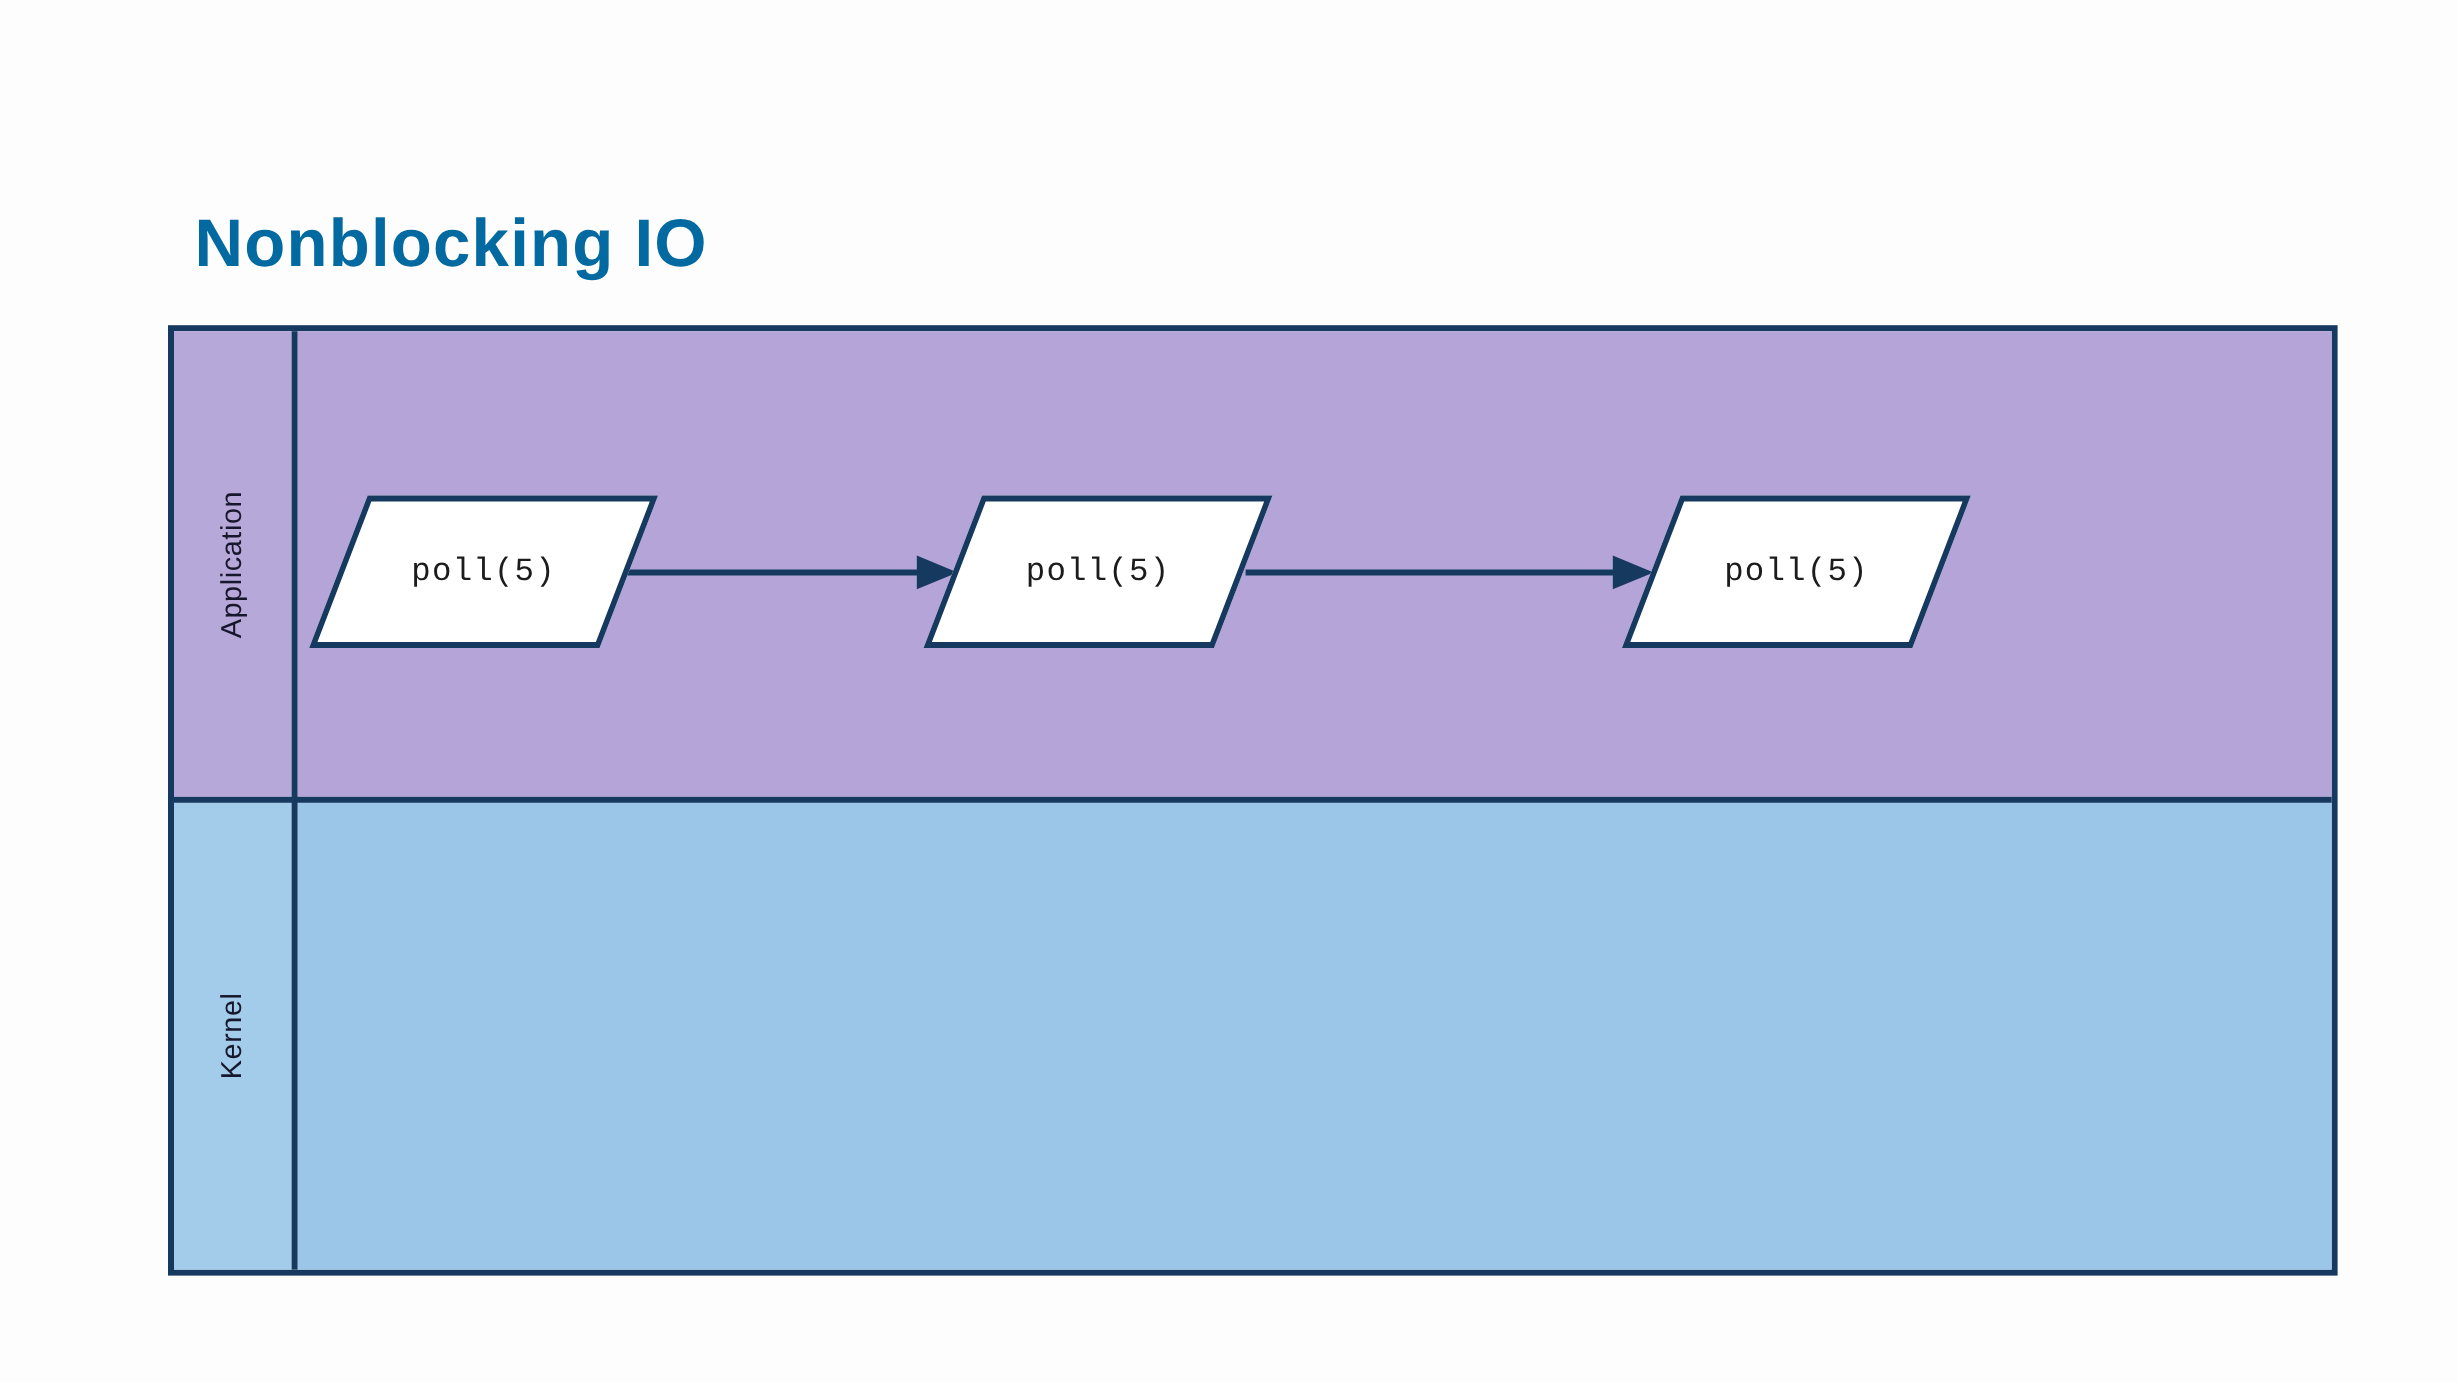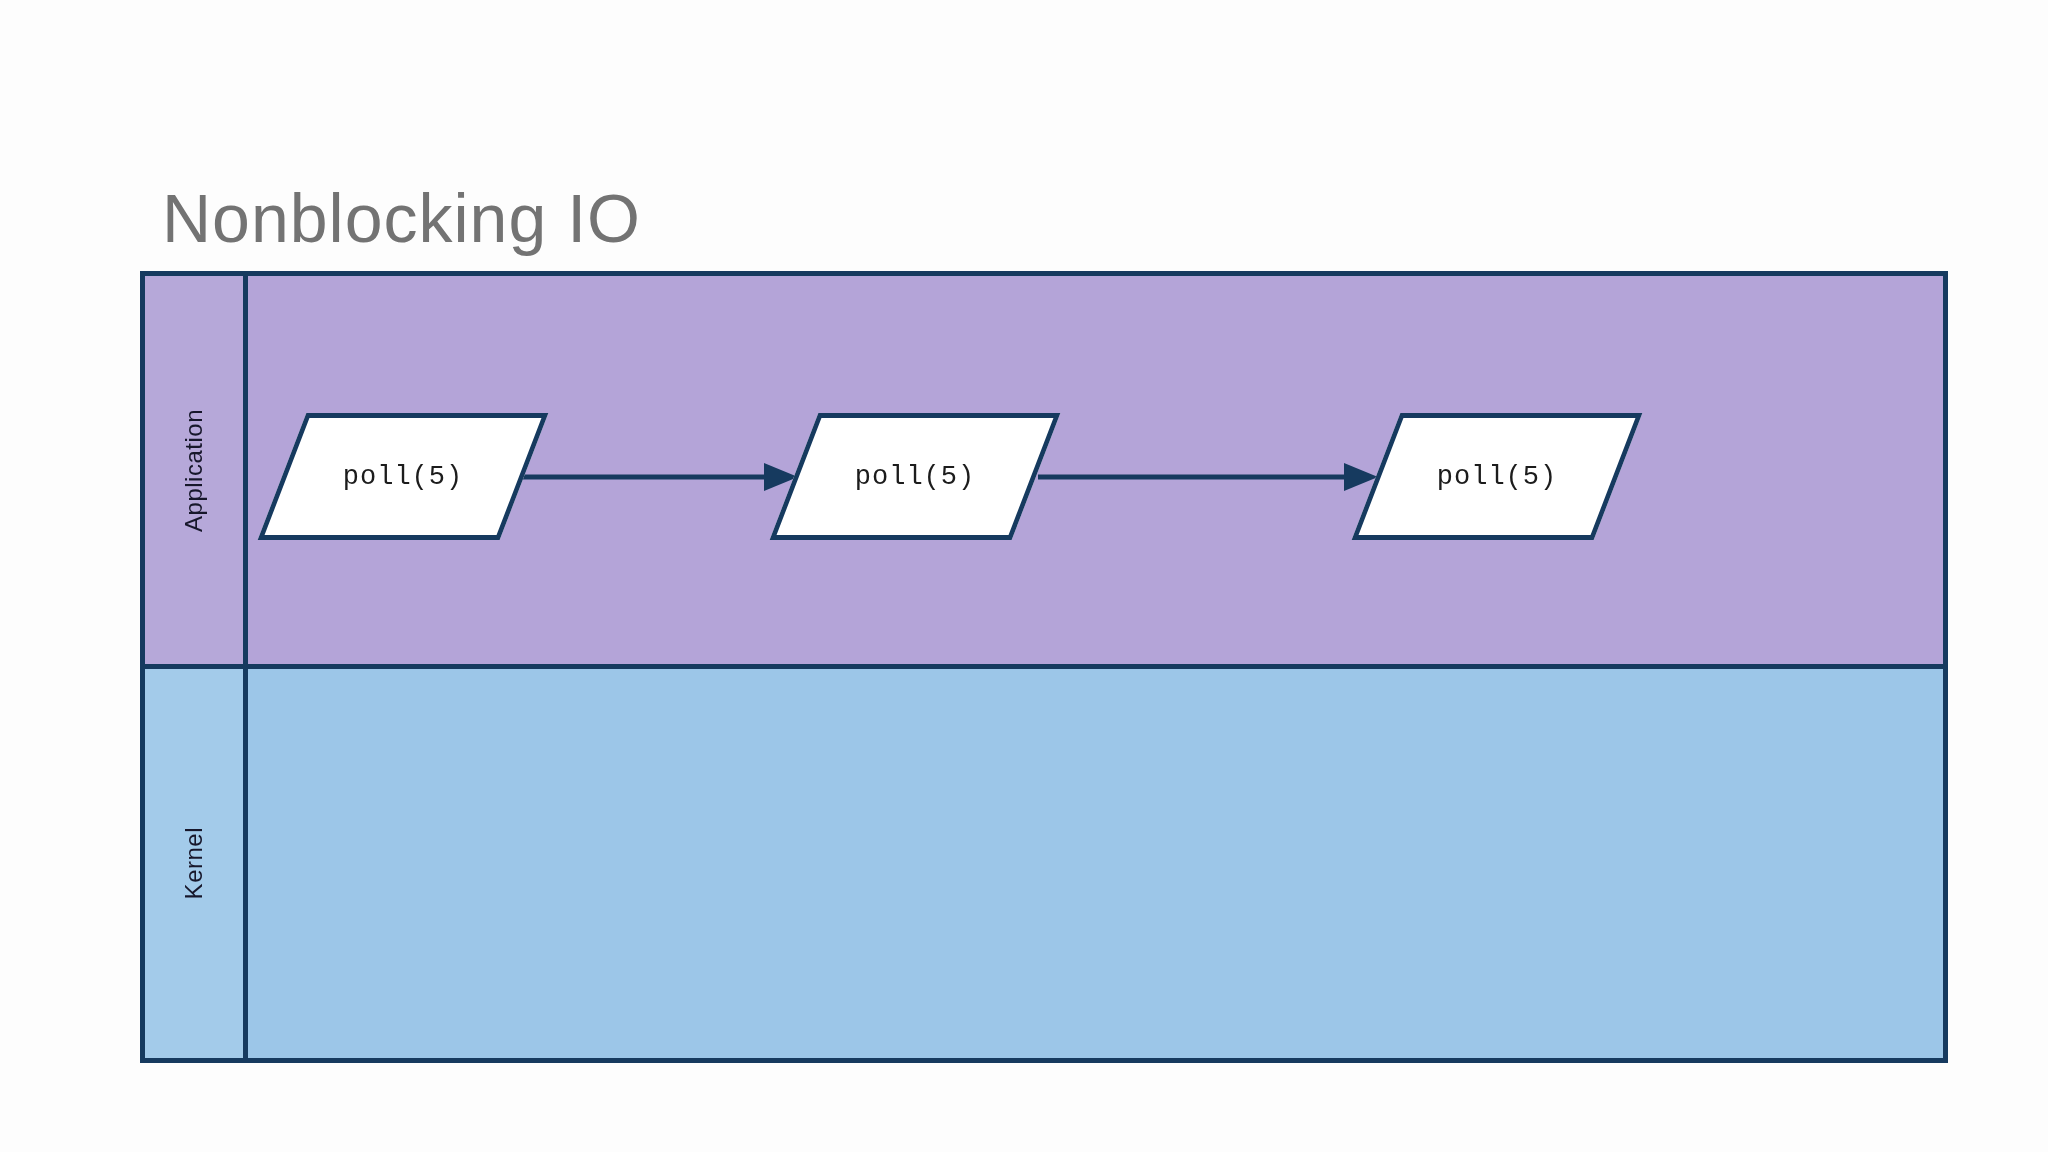"Nonblocking IO" .slide-title { color: #737373 -> #0369a1; font-size: 68px -> 56px; font-weight: 400 -> 700 }
